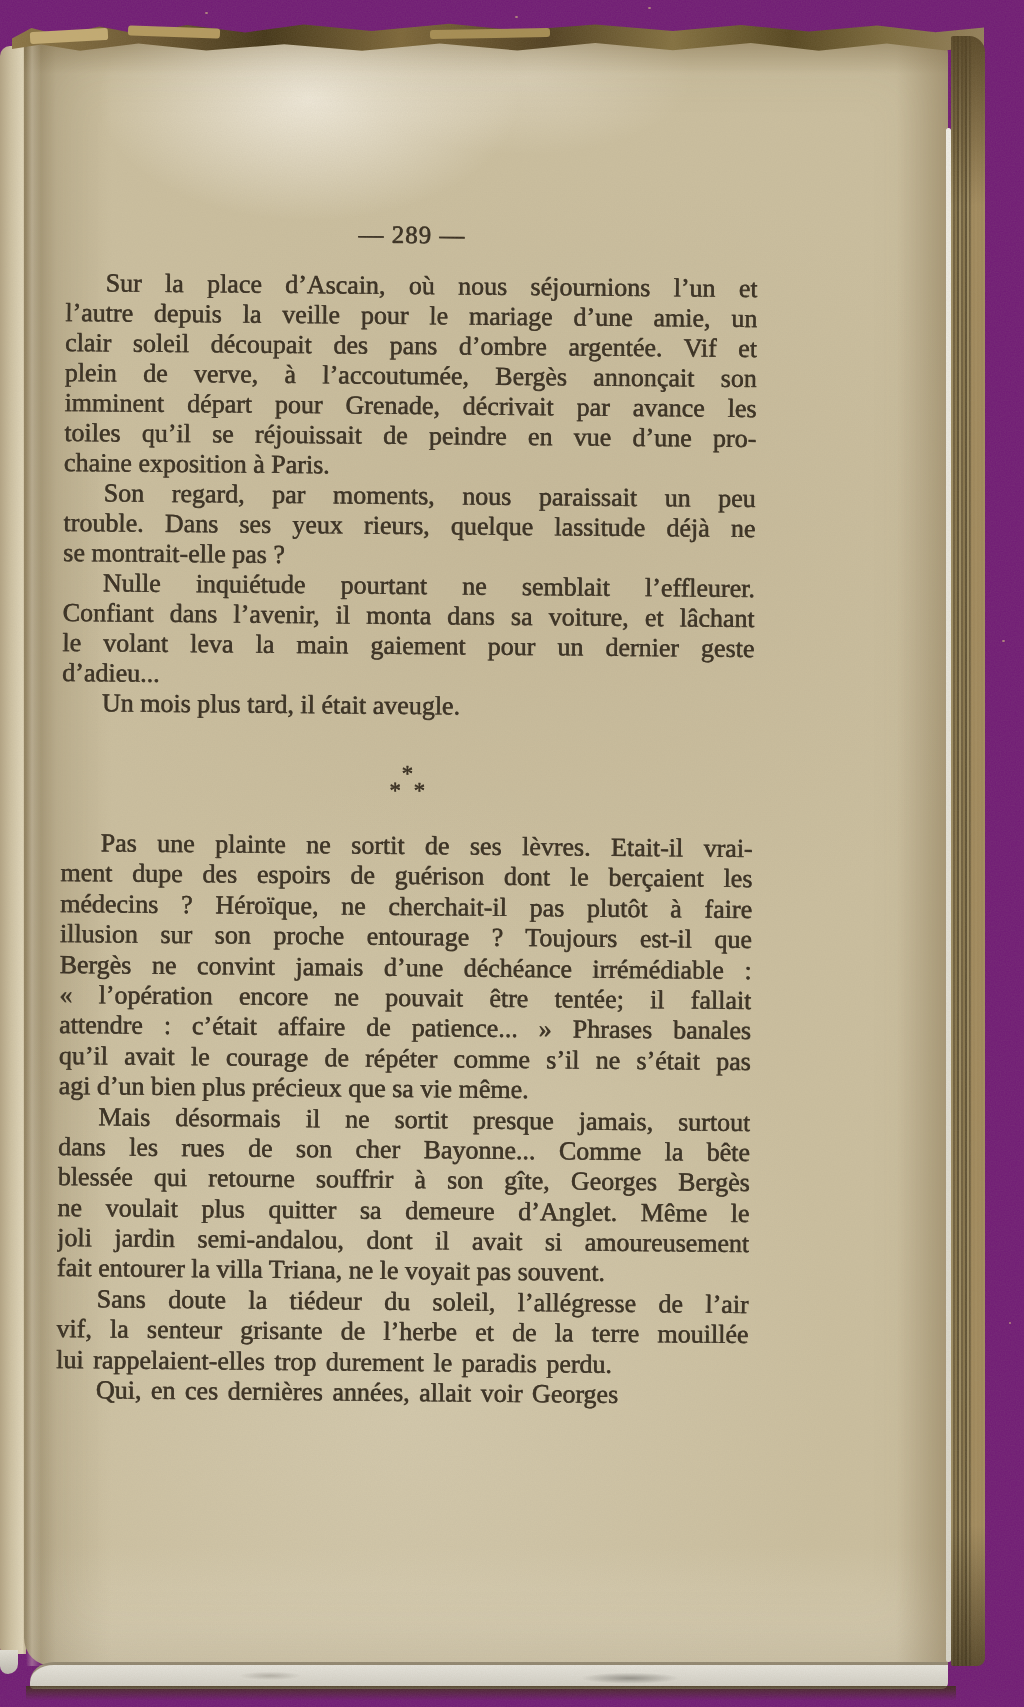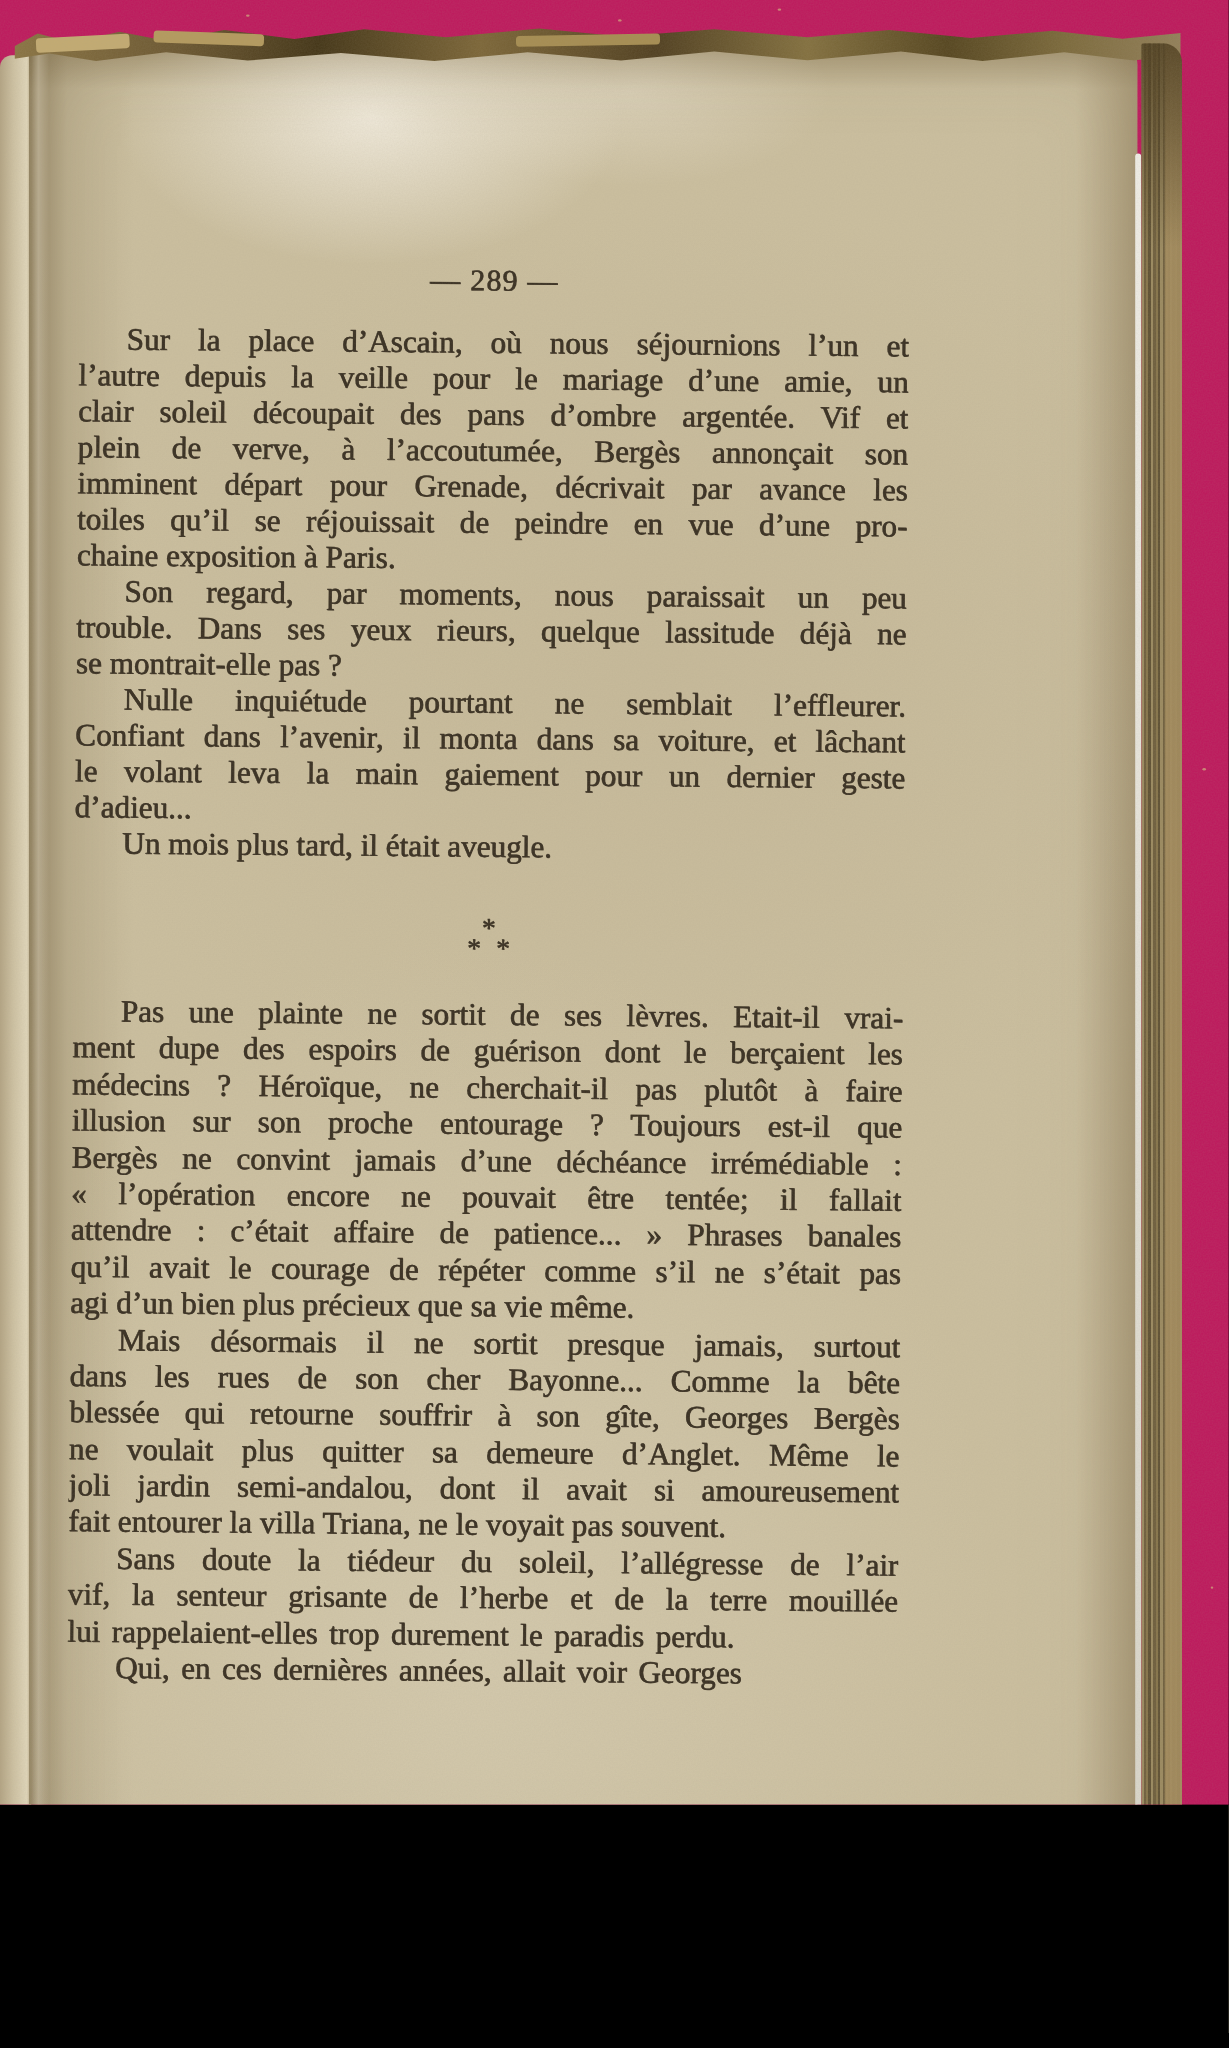"— 289 —" .scene { background: #be185d -> #701a75; height: 1504px -> 1707px }
